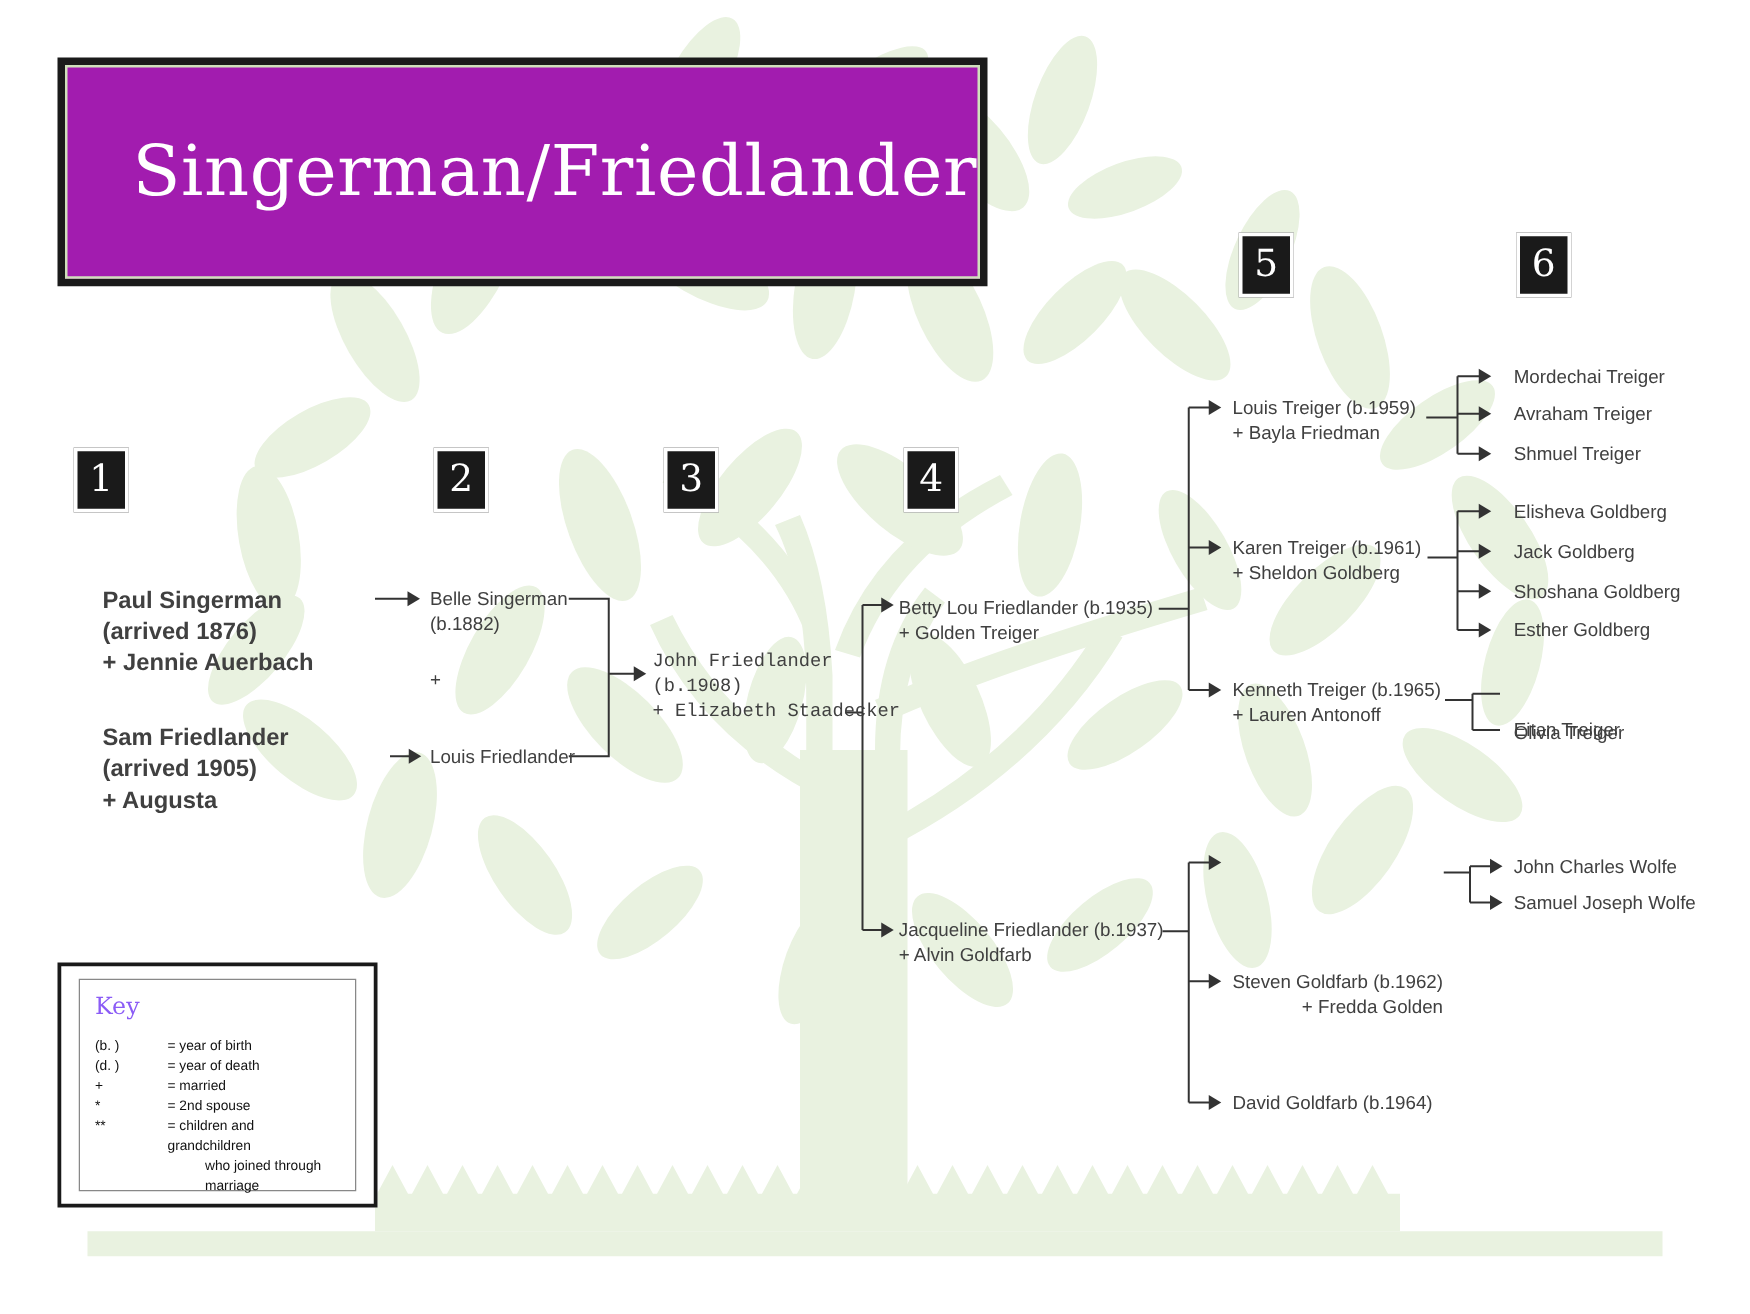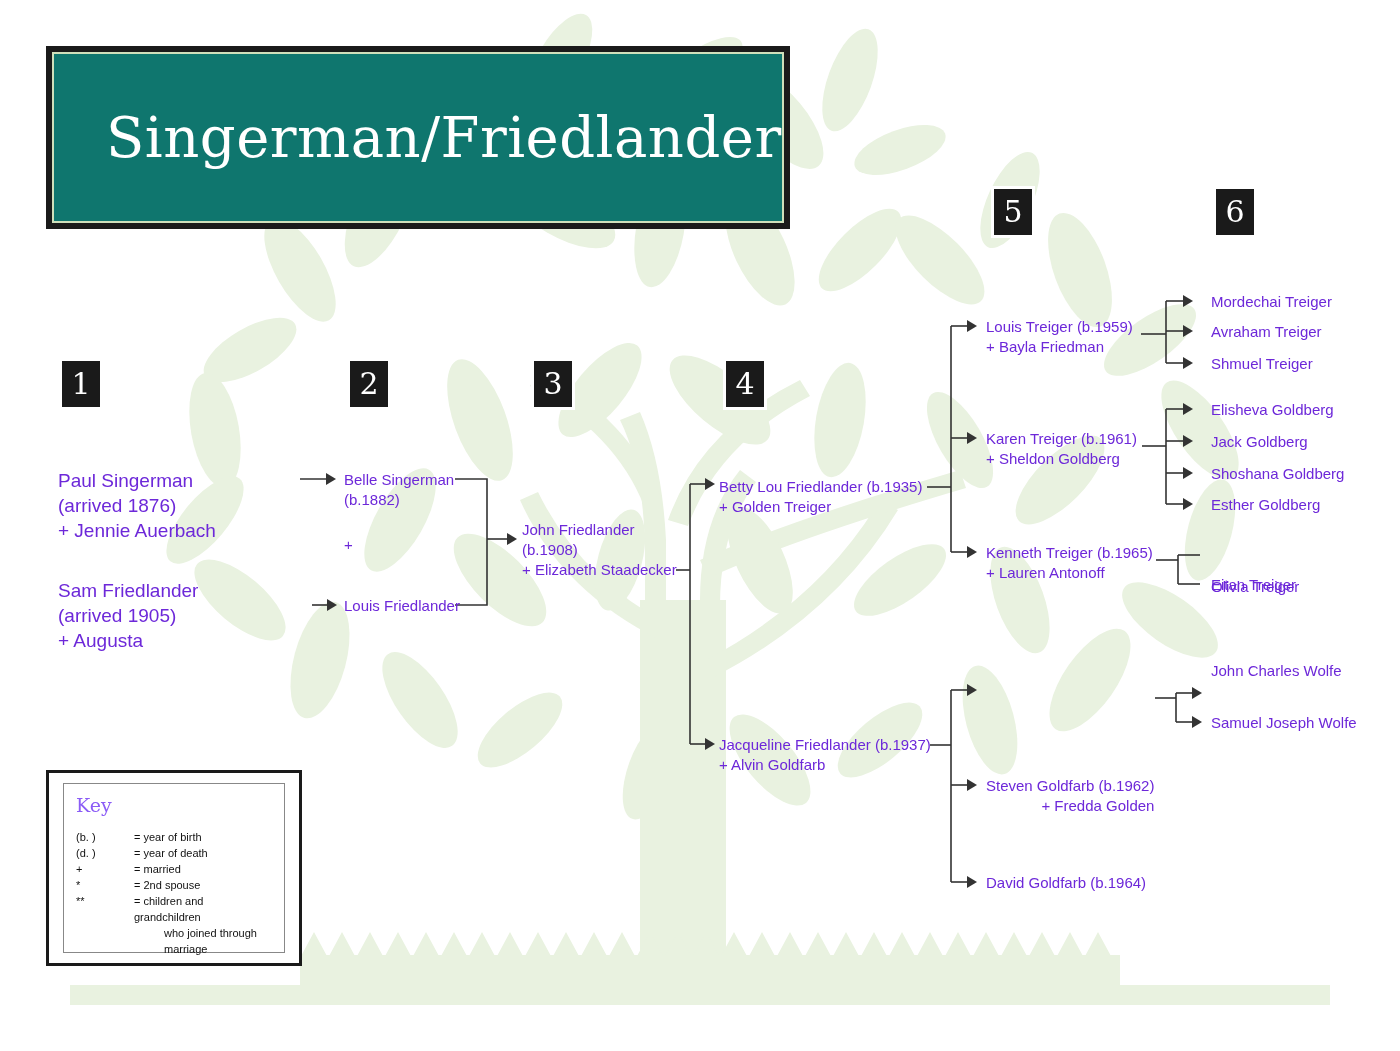"Singerman/Friedlander" #title-inner { background: #0f766e -> #a21caf }
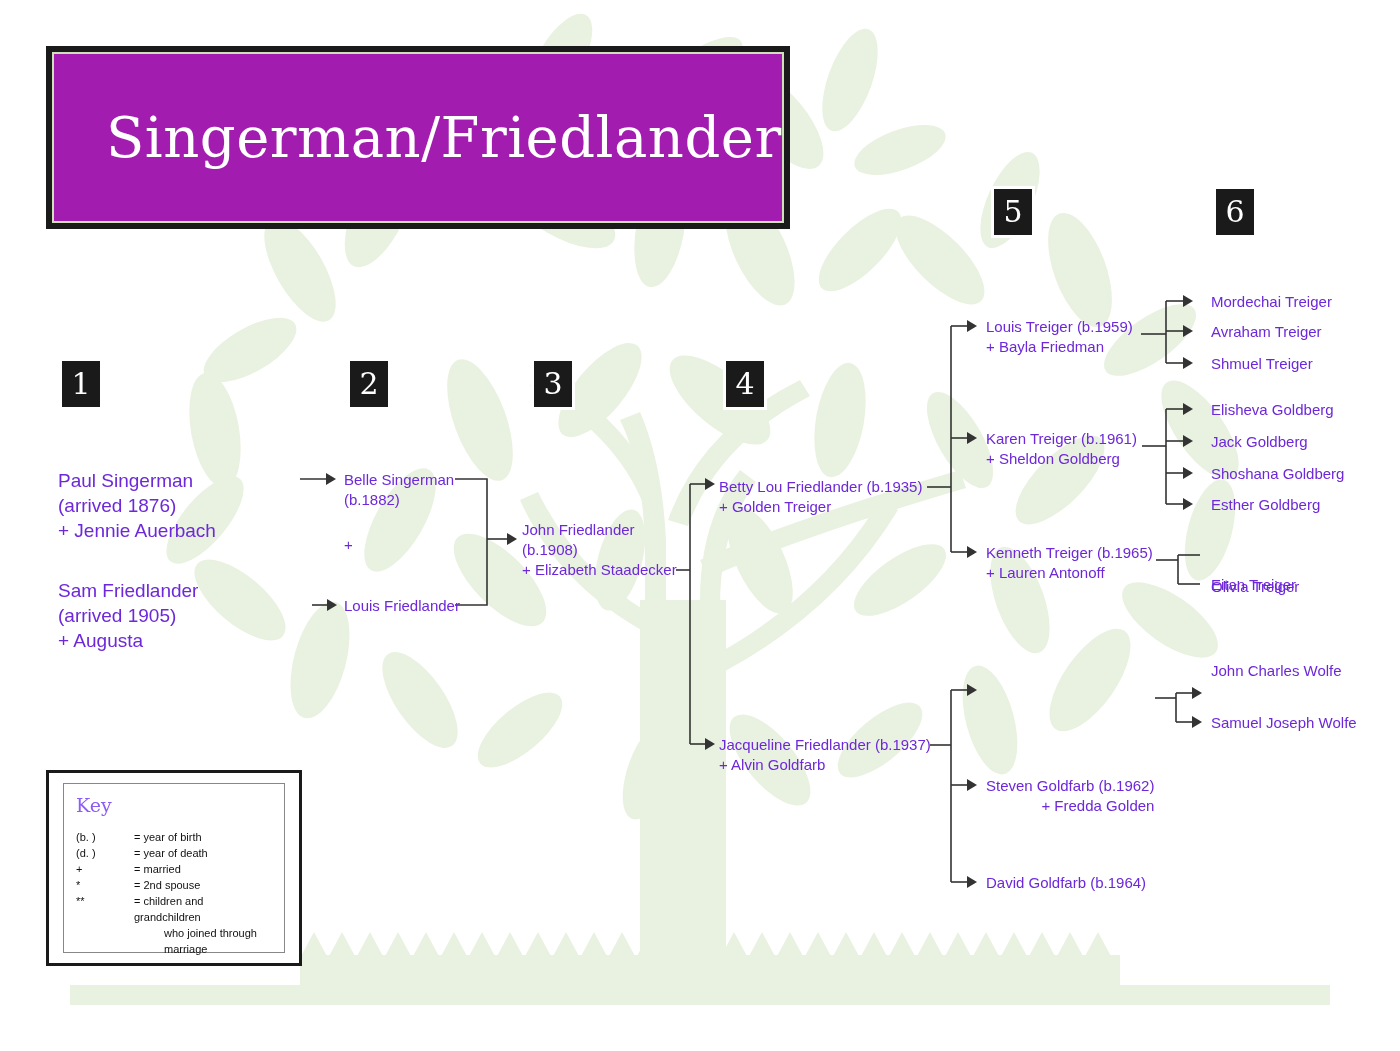"Mordechai Treiger" .person { color: #6d28d9 -> #404040 }
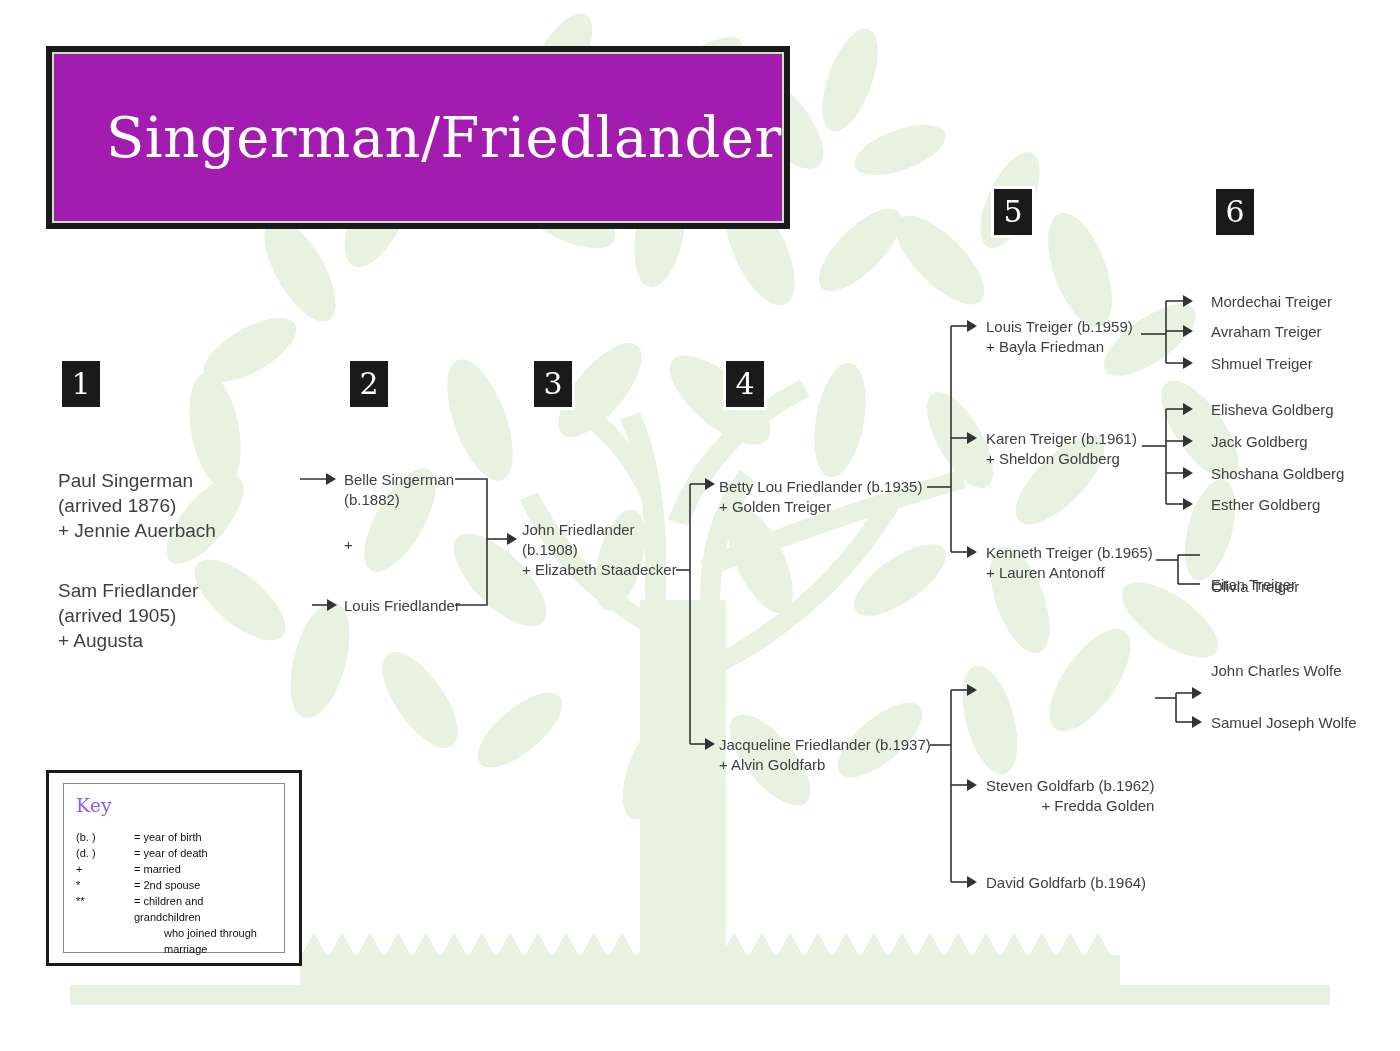"Paul Singerman" .gen1 { font-weight: normal -> bold; margin-left: none -> 24px }
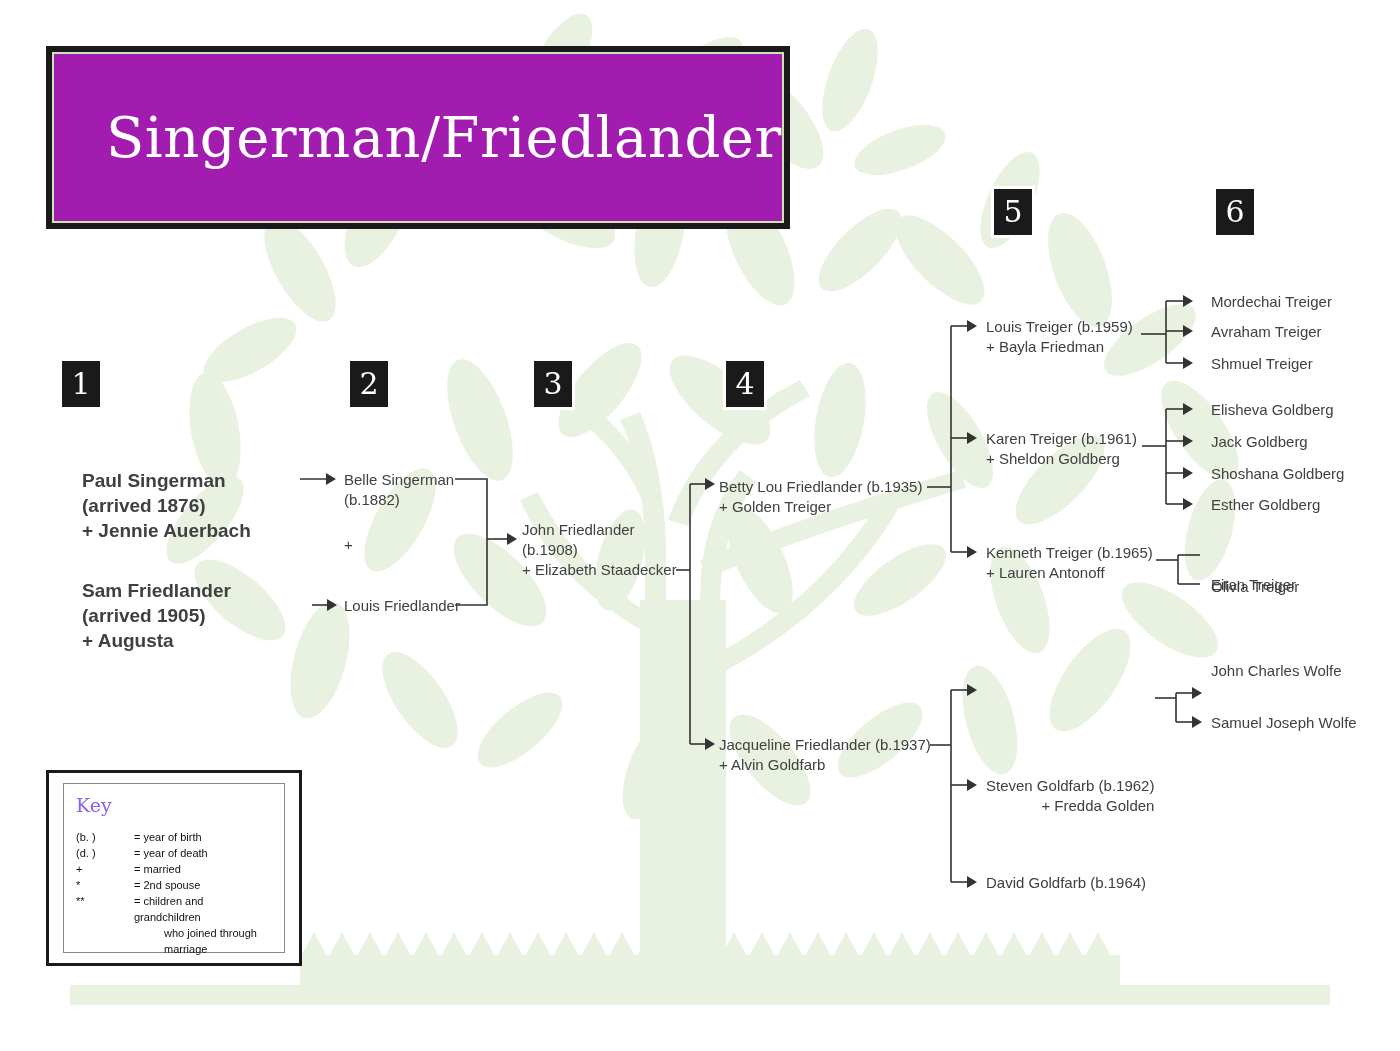"John Friedlander" .gen3 { font-family: none -> Liberation Mono, monospace }
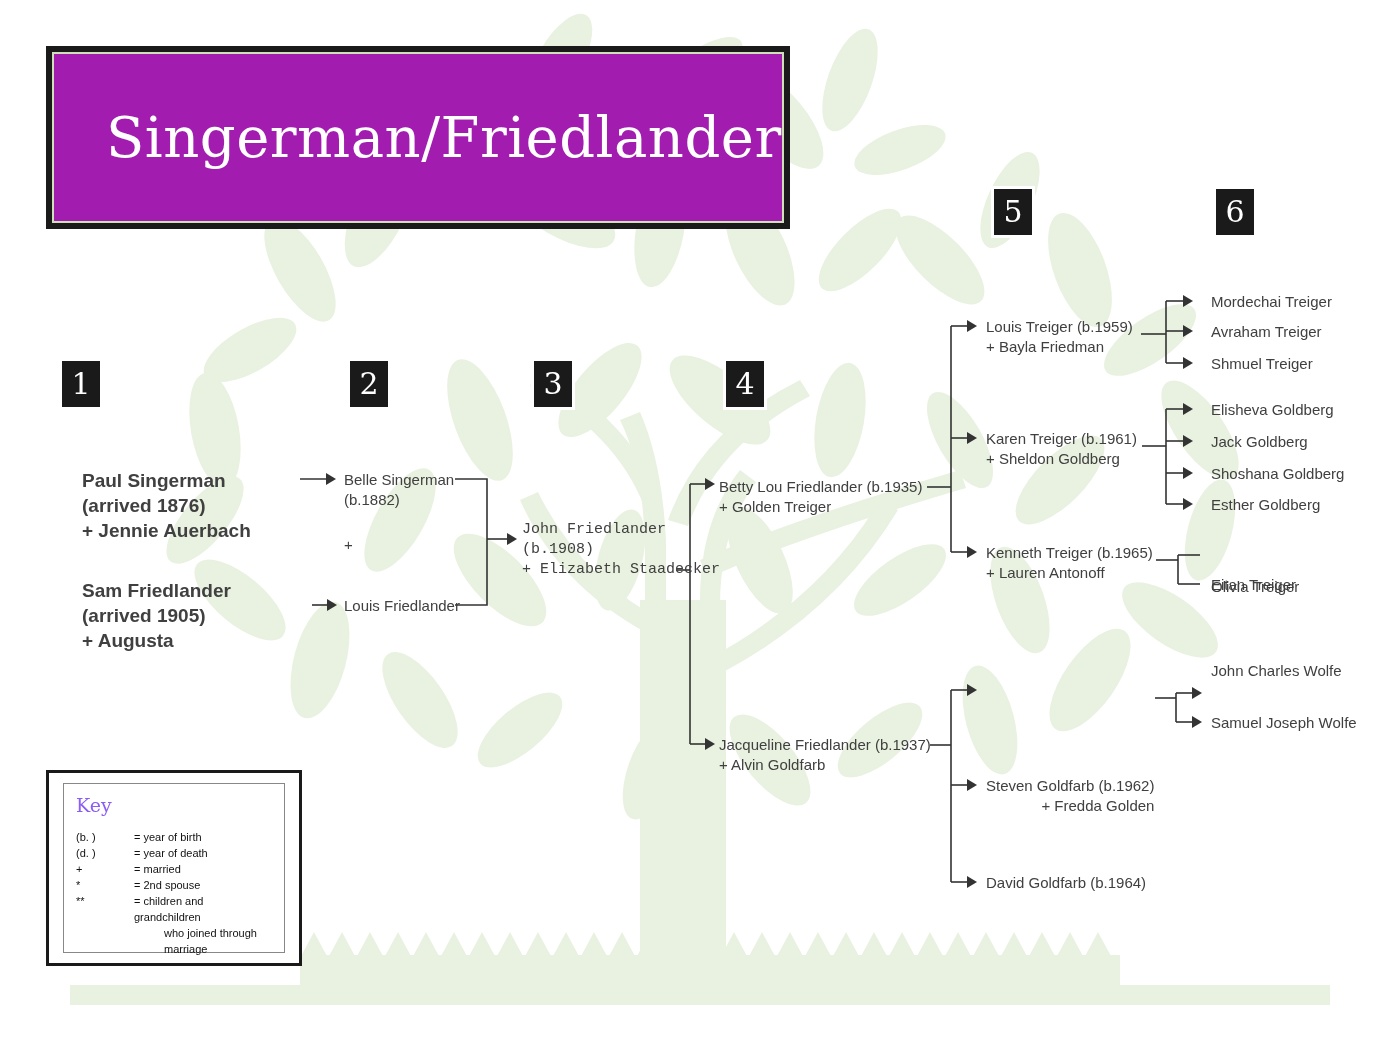"John Charles Wolfe" div.person { top: 661px -> 684px }
